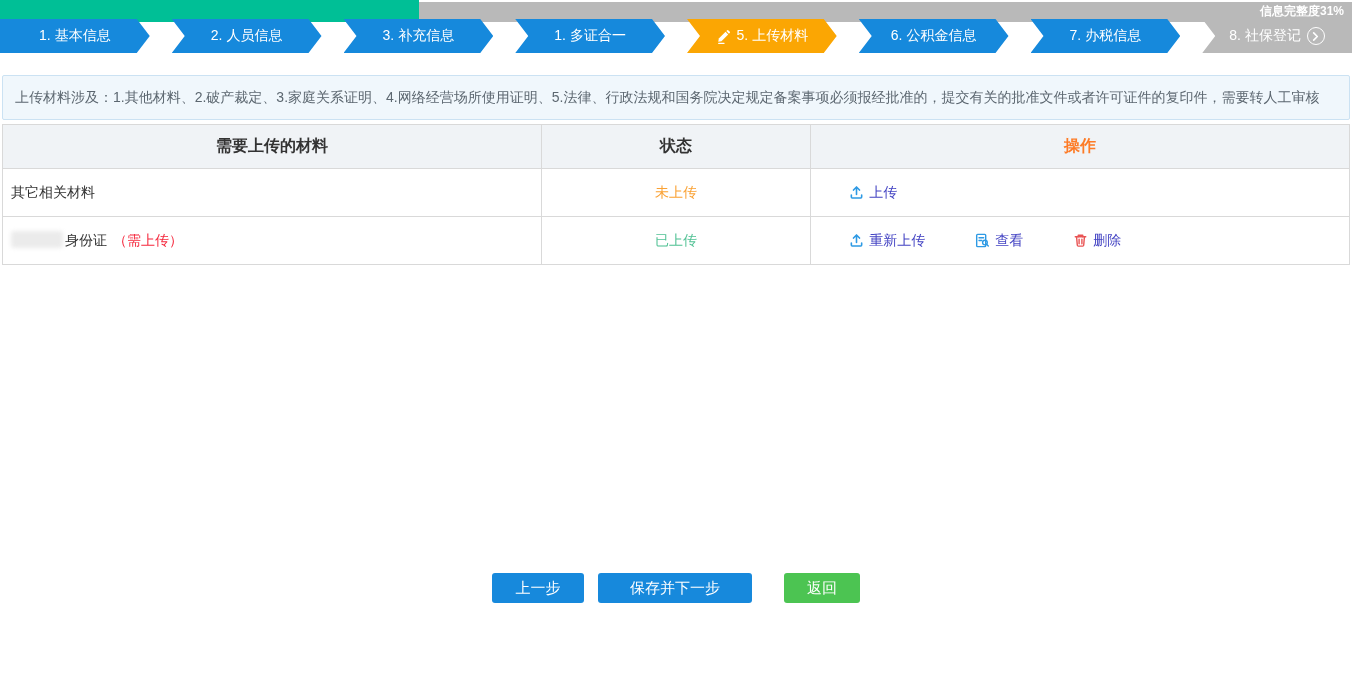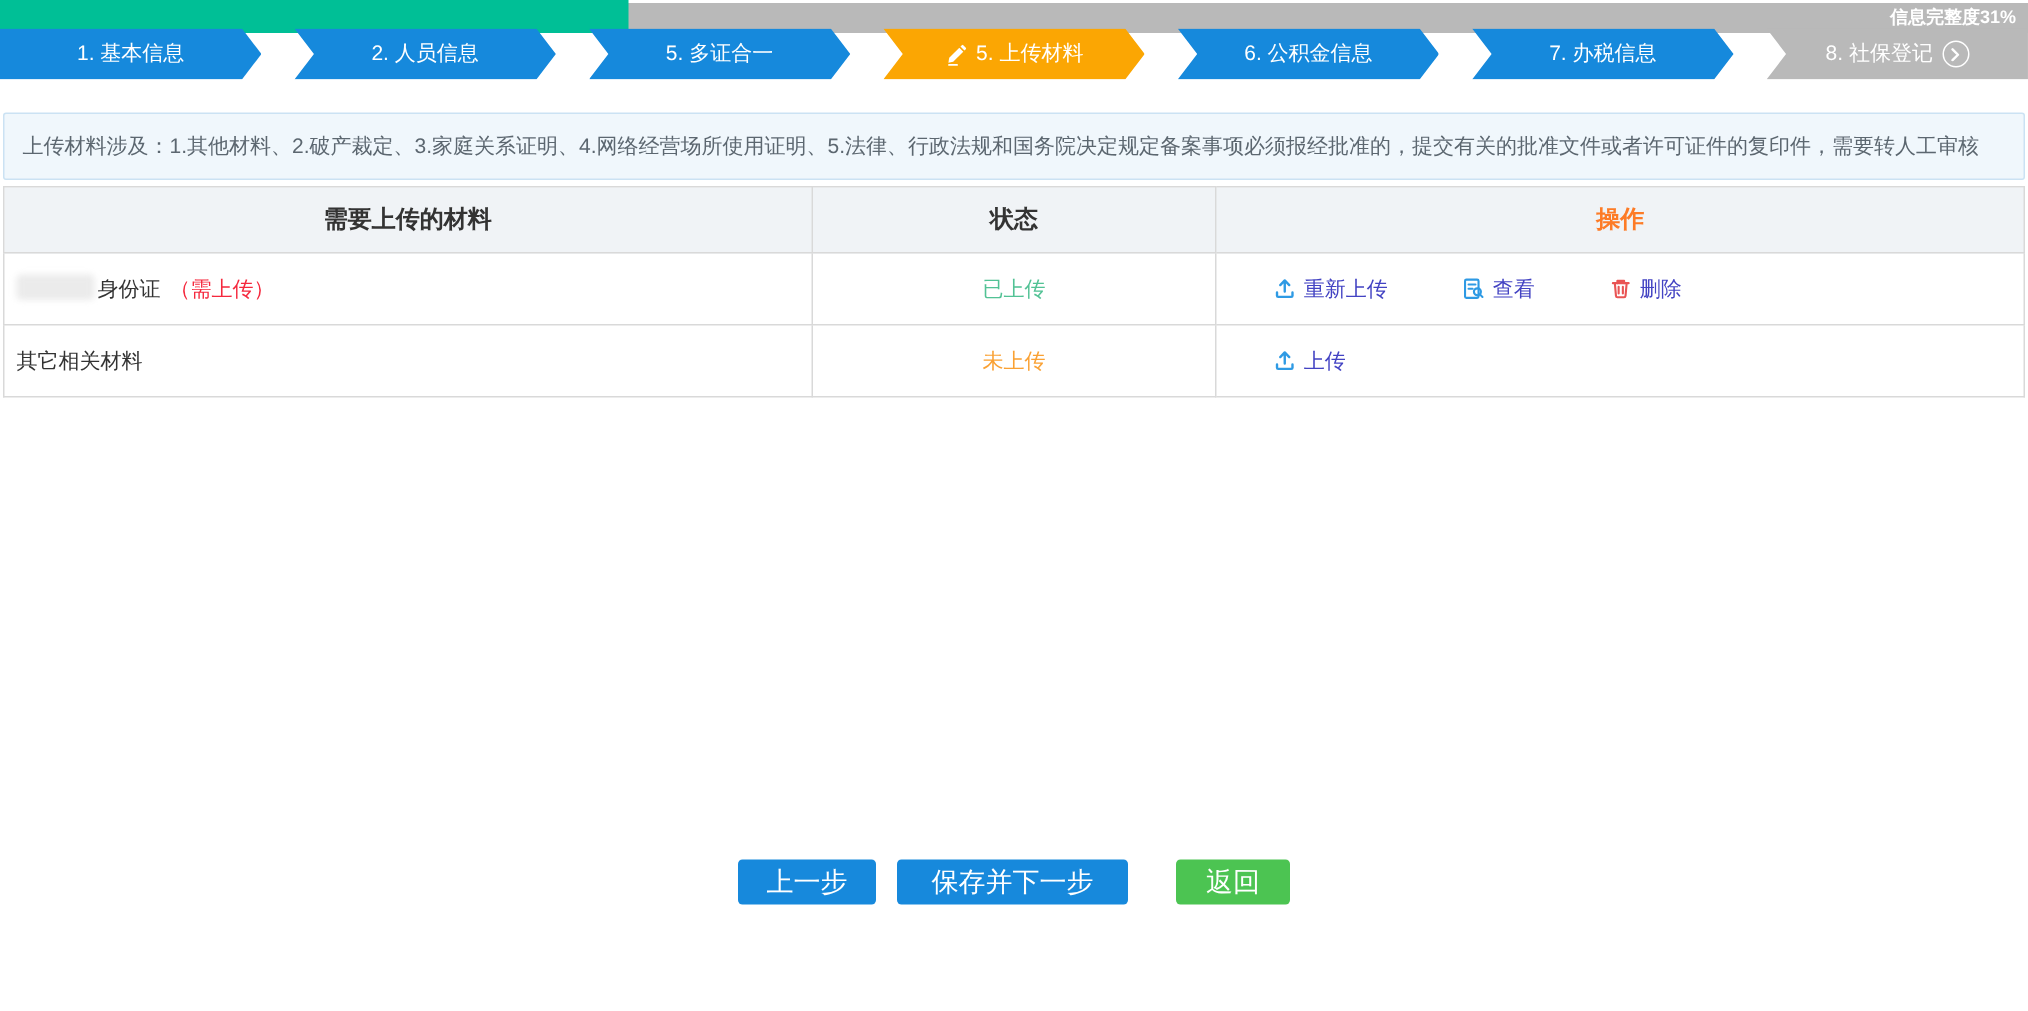"3. 补充信息" div.step { html: none -> <div> <span>3. 补充信息</span> </div> }
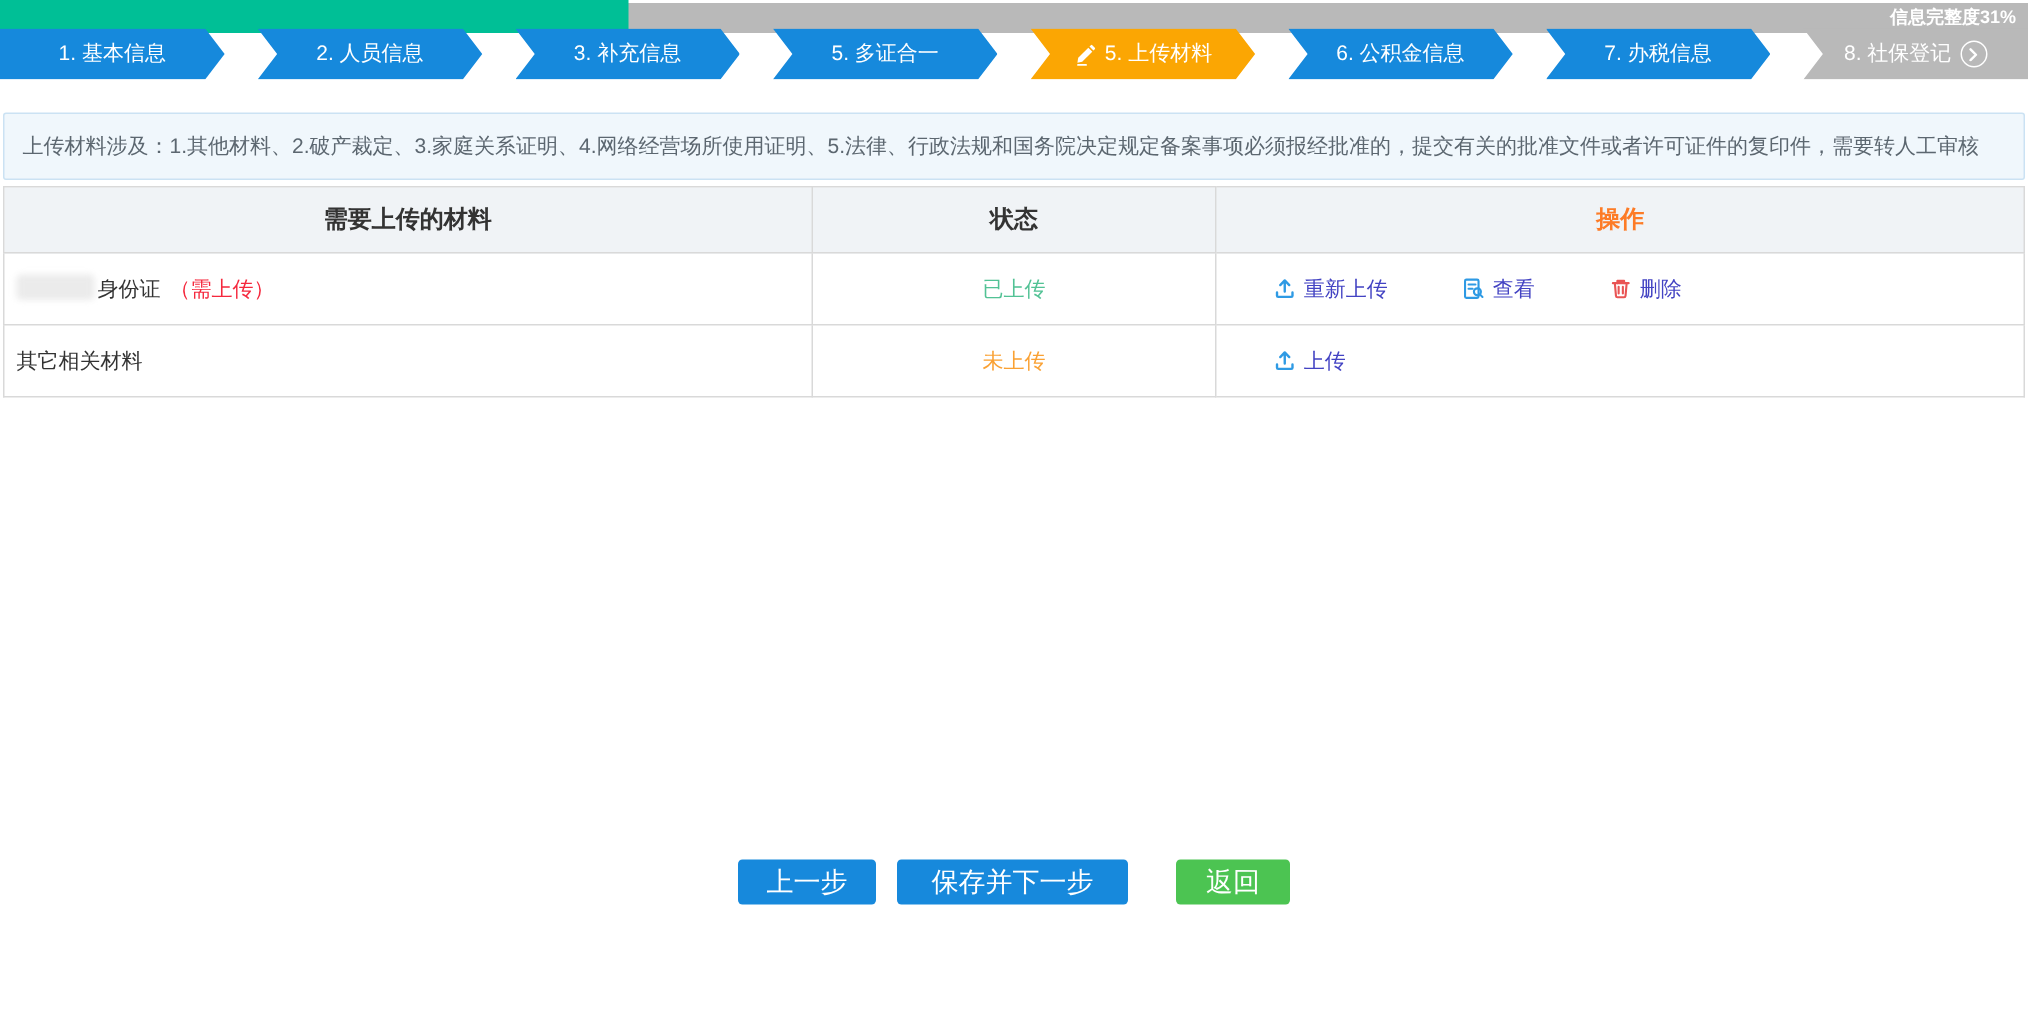"5. 多证合一" span { text: 5 -> 1 }
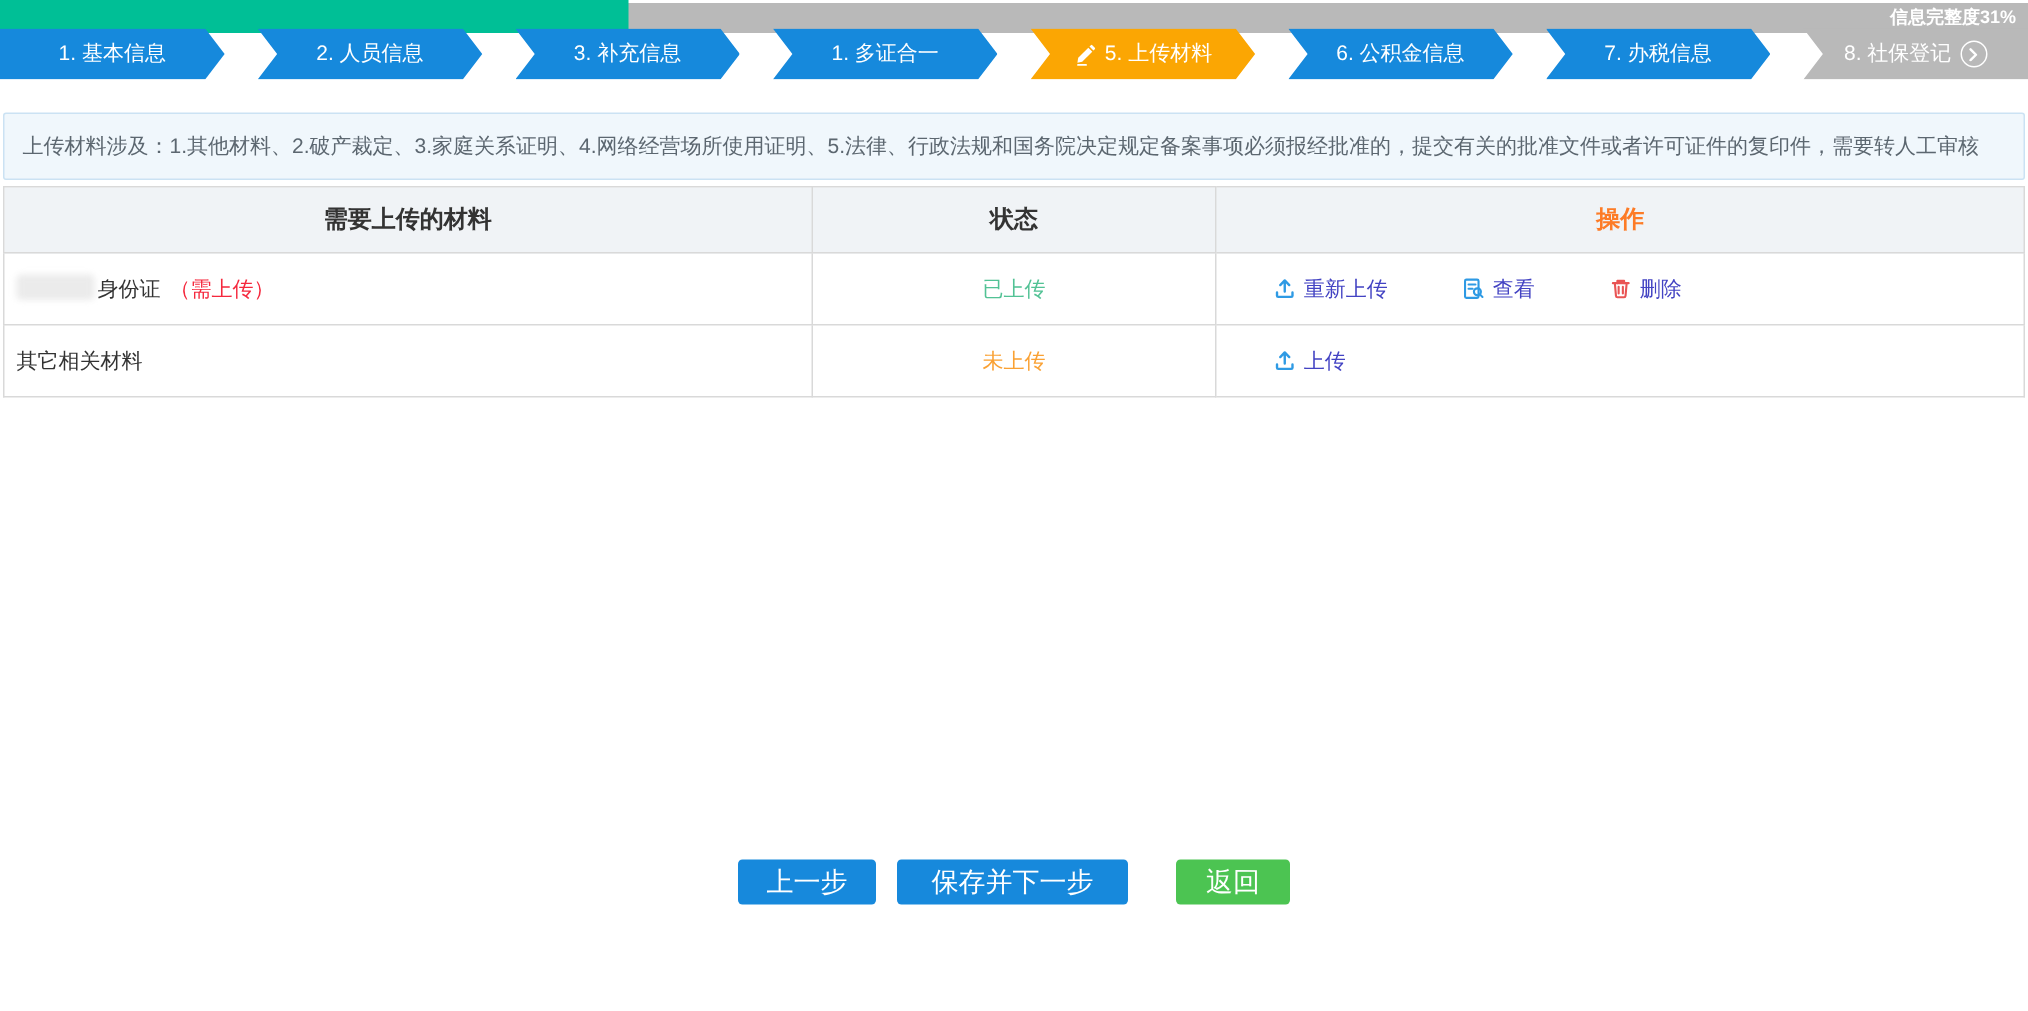"身份证 （需上传）" tr { order: before "其它相关材料" -> after "其它相关材料" }
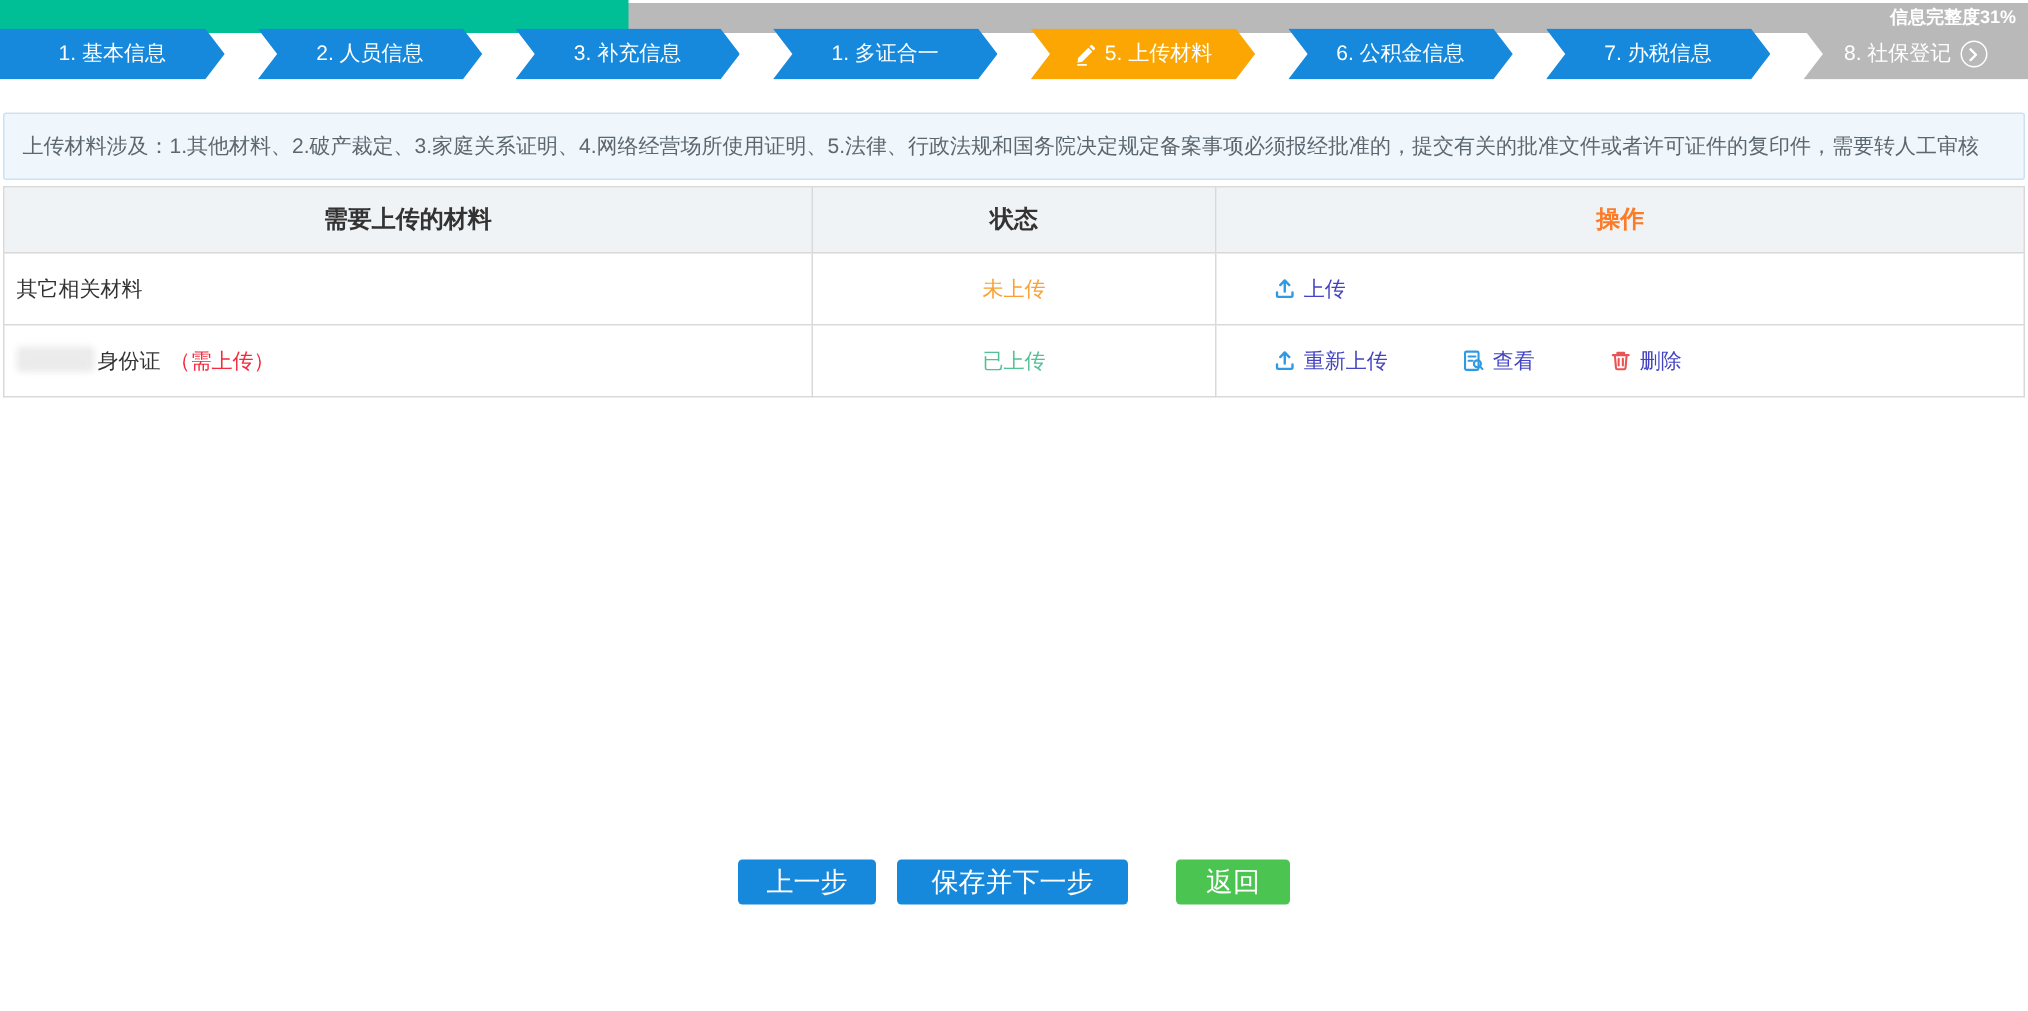"上一步" .btn { font-size: 18px -> 15px }
